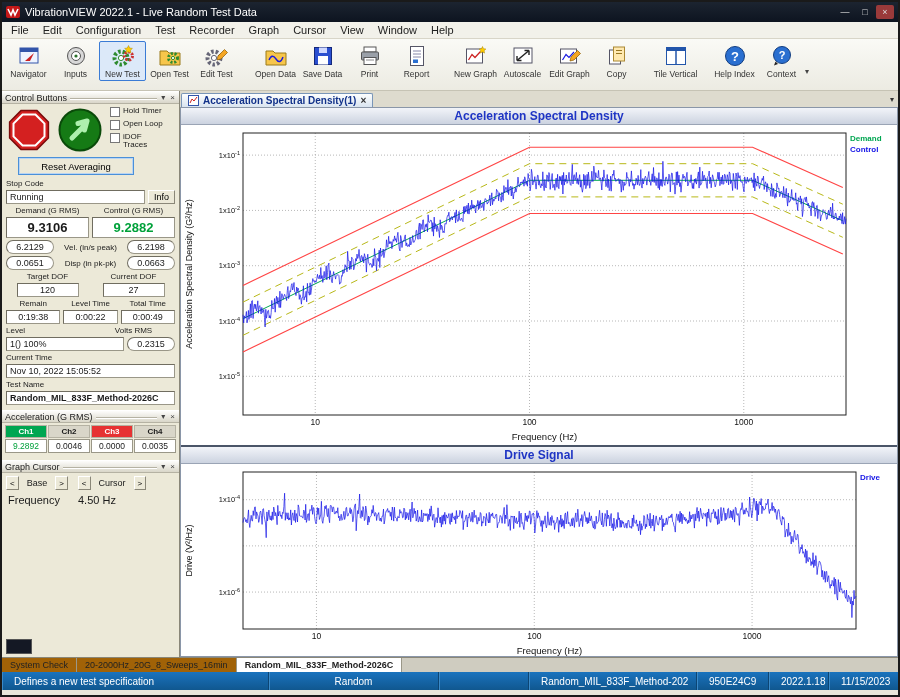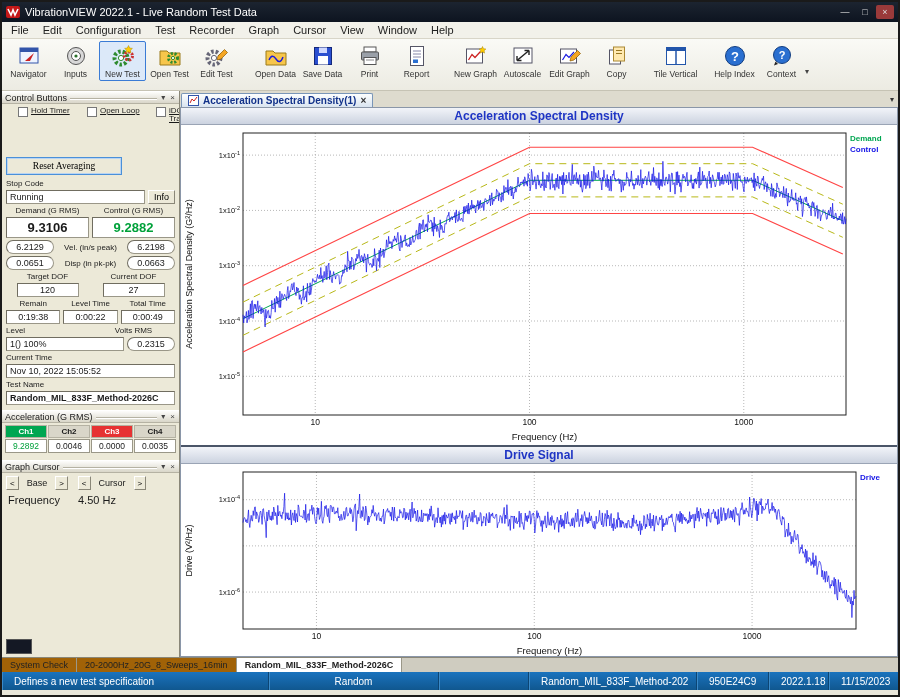"Hold Timer" .cbcol { flex-direction: row -> column; gap: 13px -> 3px; text-decoration: underline -> none }
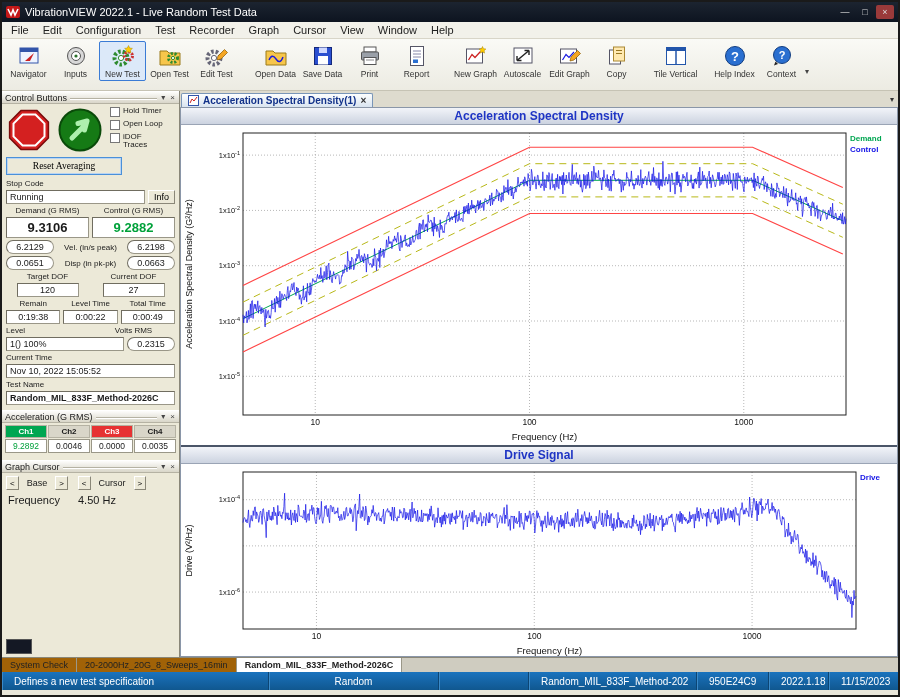"Reset Averaging" .resetbtn { font-family: Liberation Serif, serif -> Liberation Sans, sans-serif; margin: 2px 4px -> 2px 16px }
